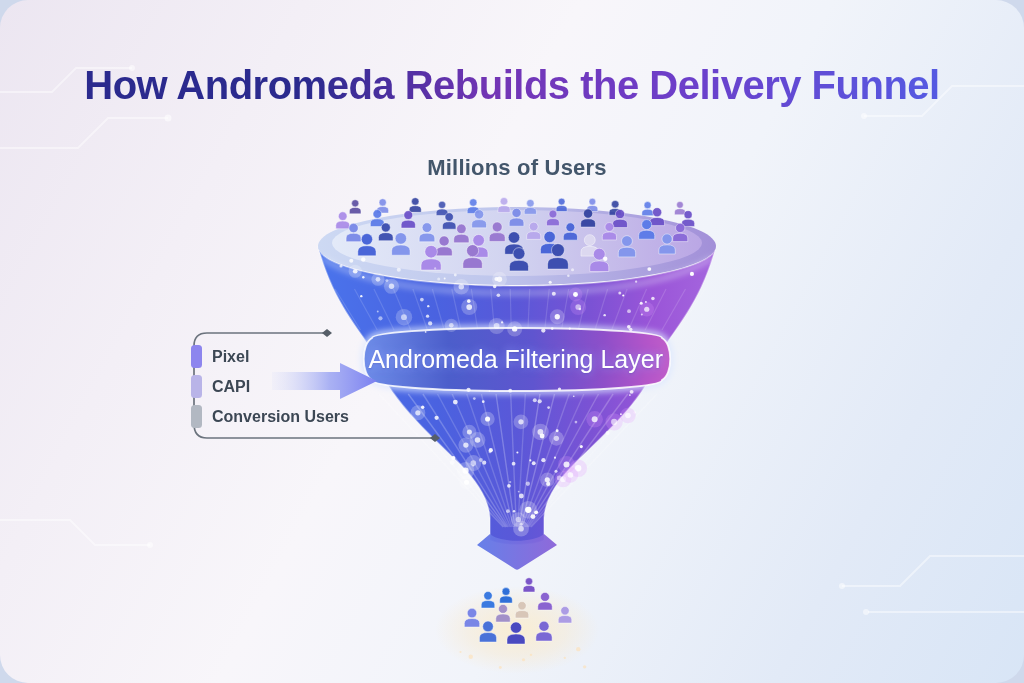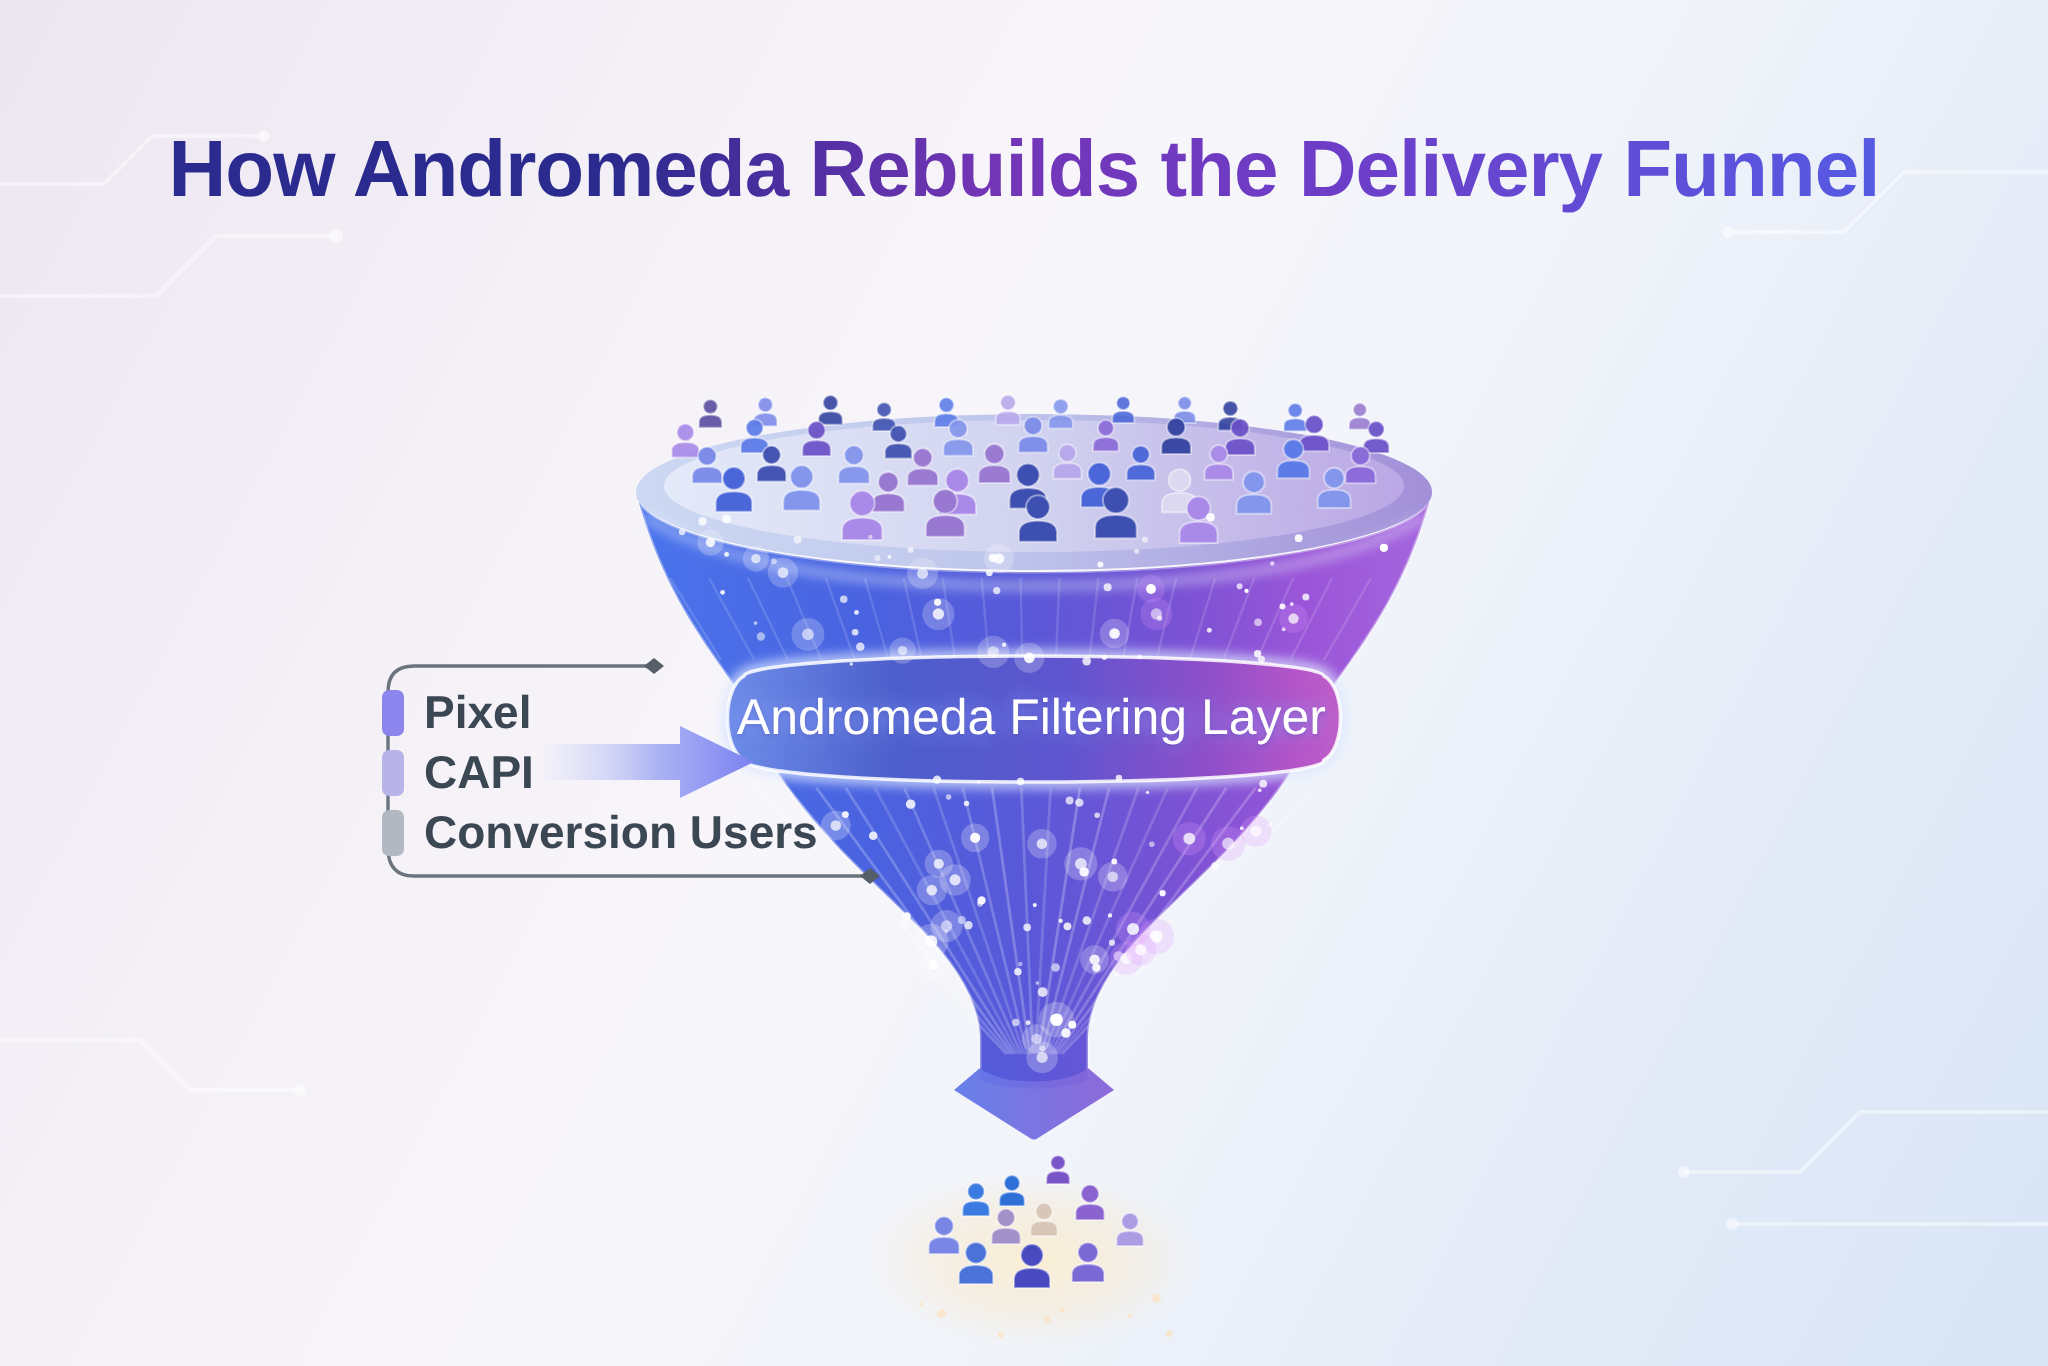"How Andromeda Rebuilds the Delivery" .stage { border-radius: none -> 28px }
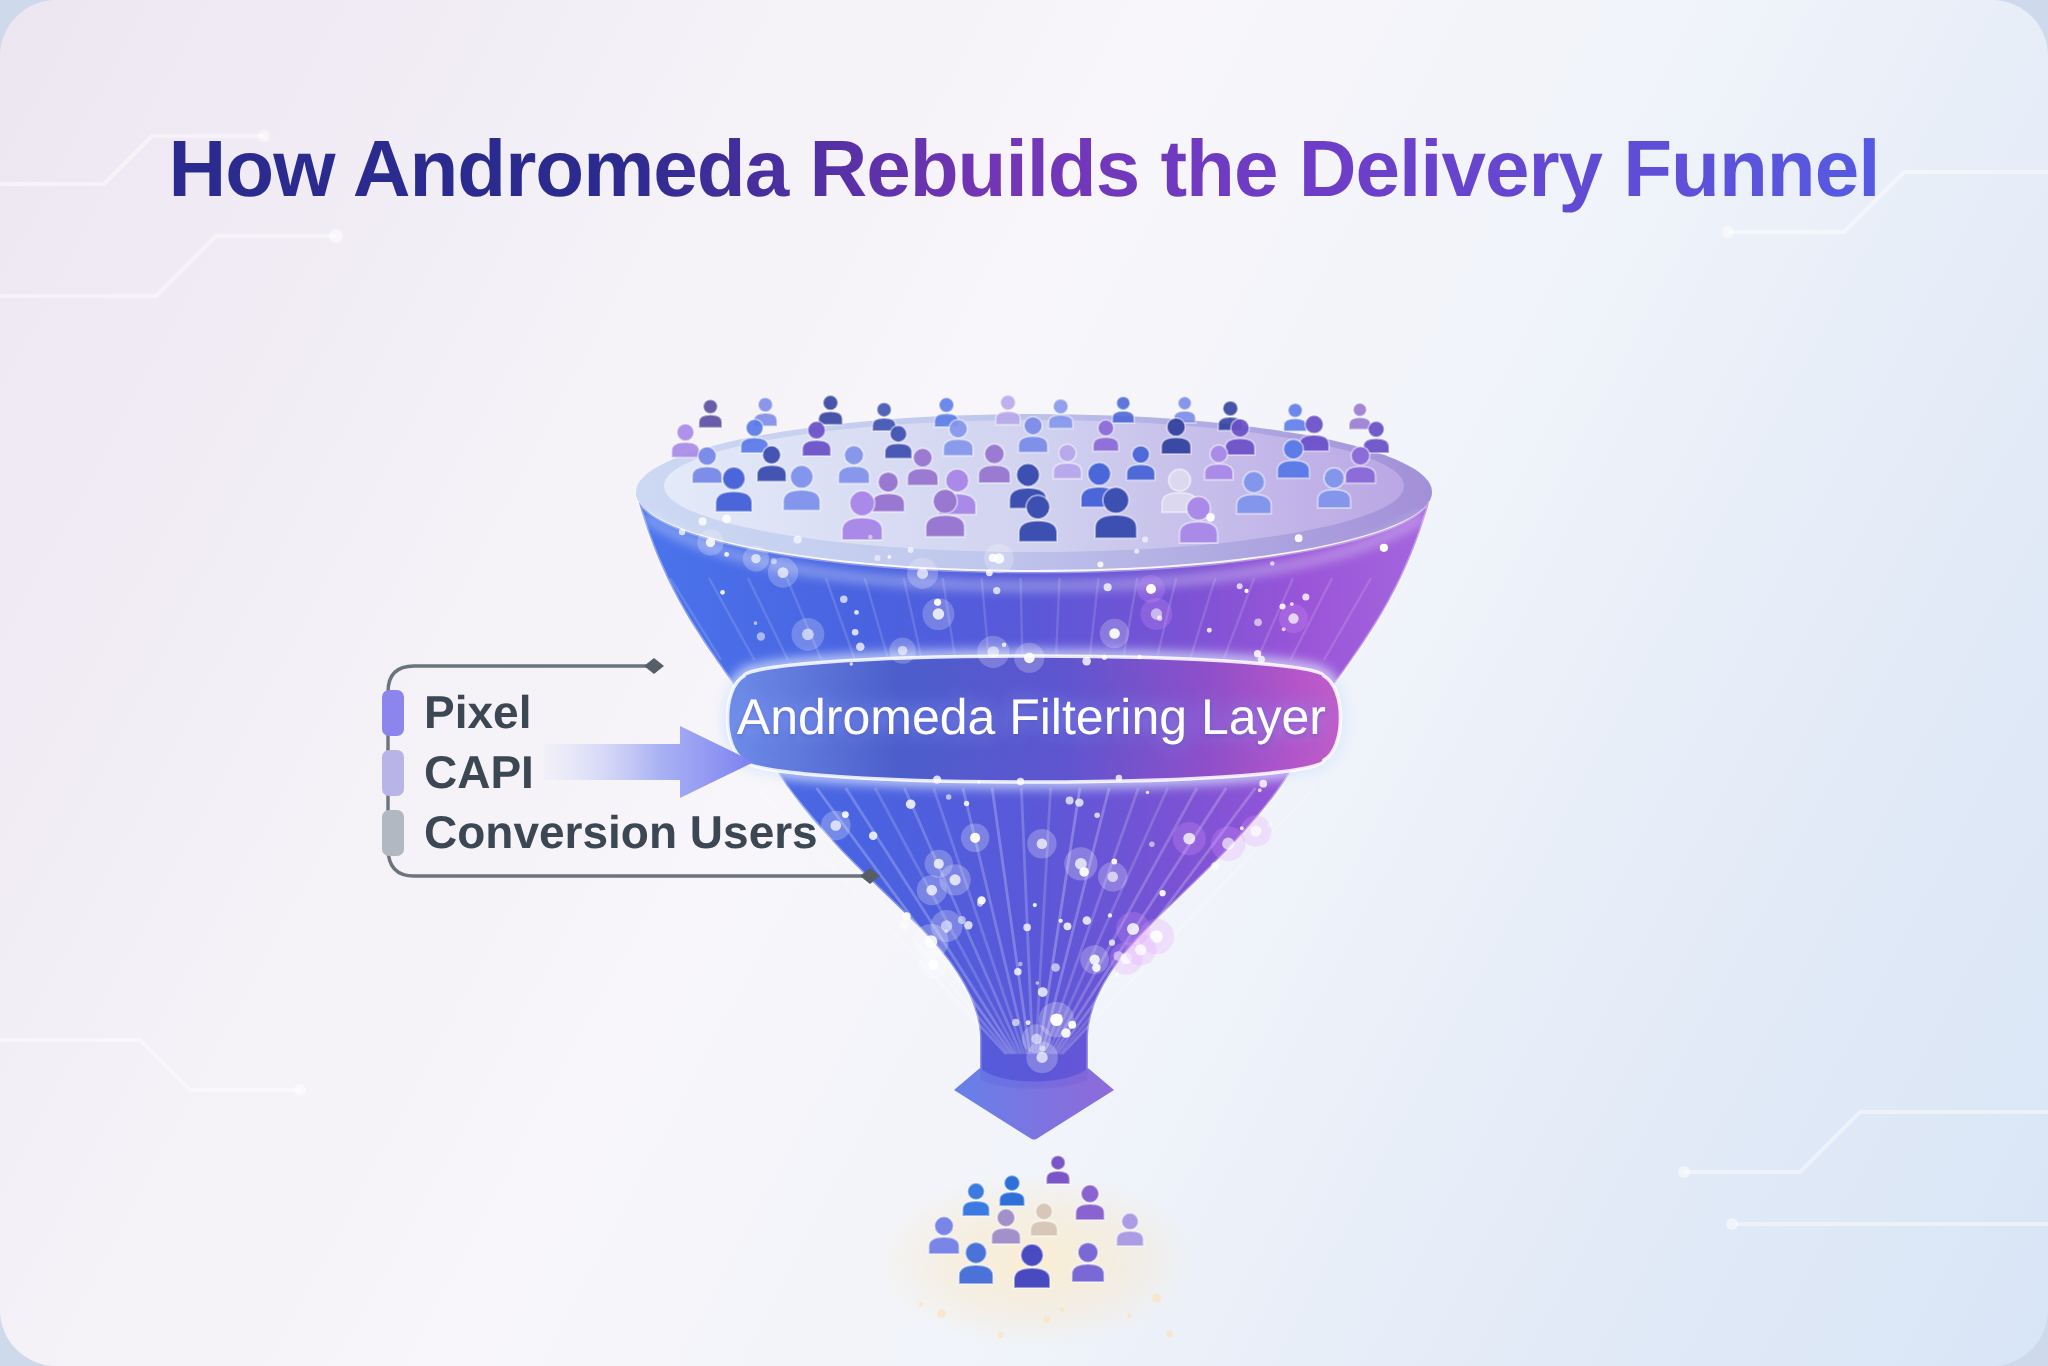"Millions of Users" div.millions { html: none -> <div>Millions of Users</div> }
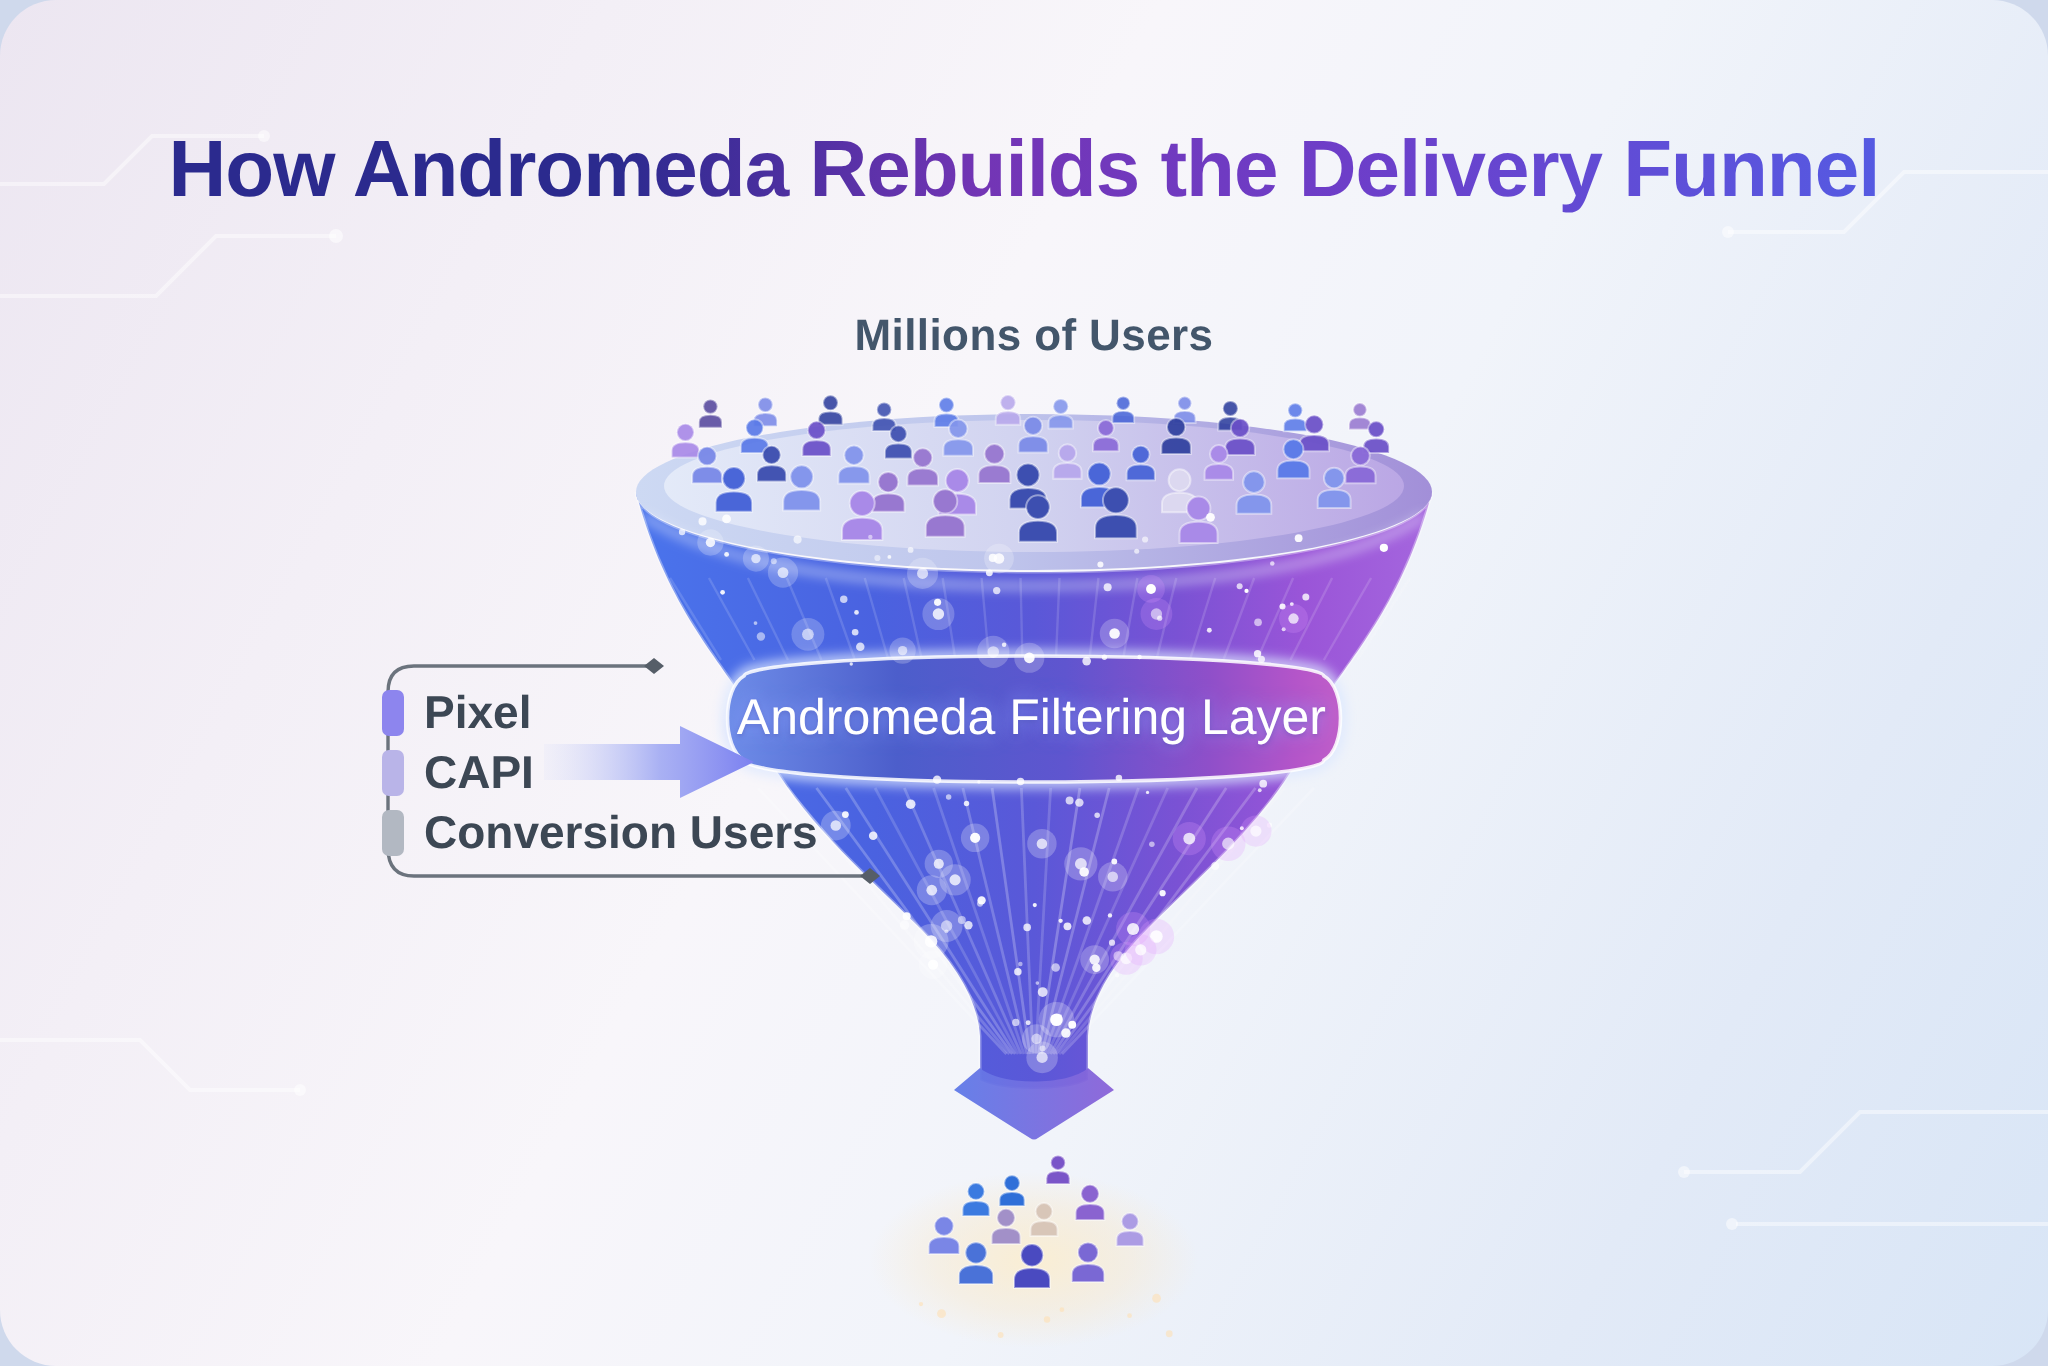"Pixel" .input-label { font-size: 23px -> 16px }
